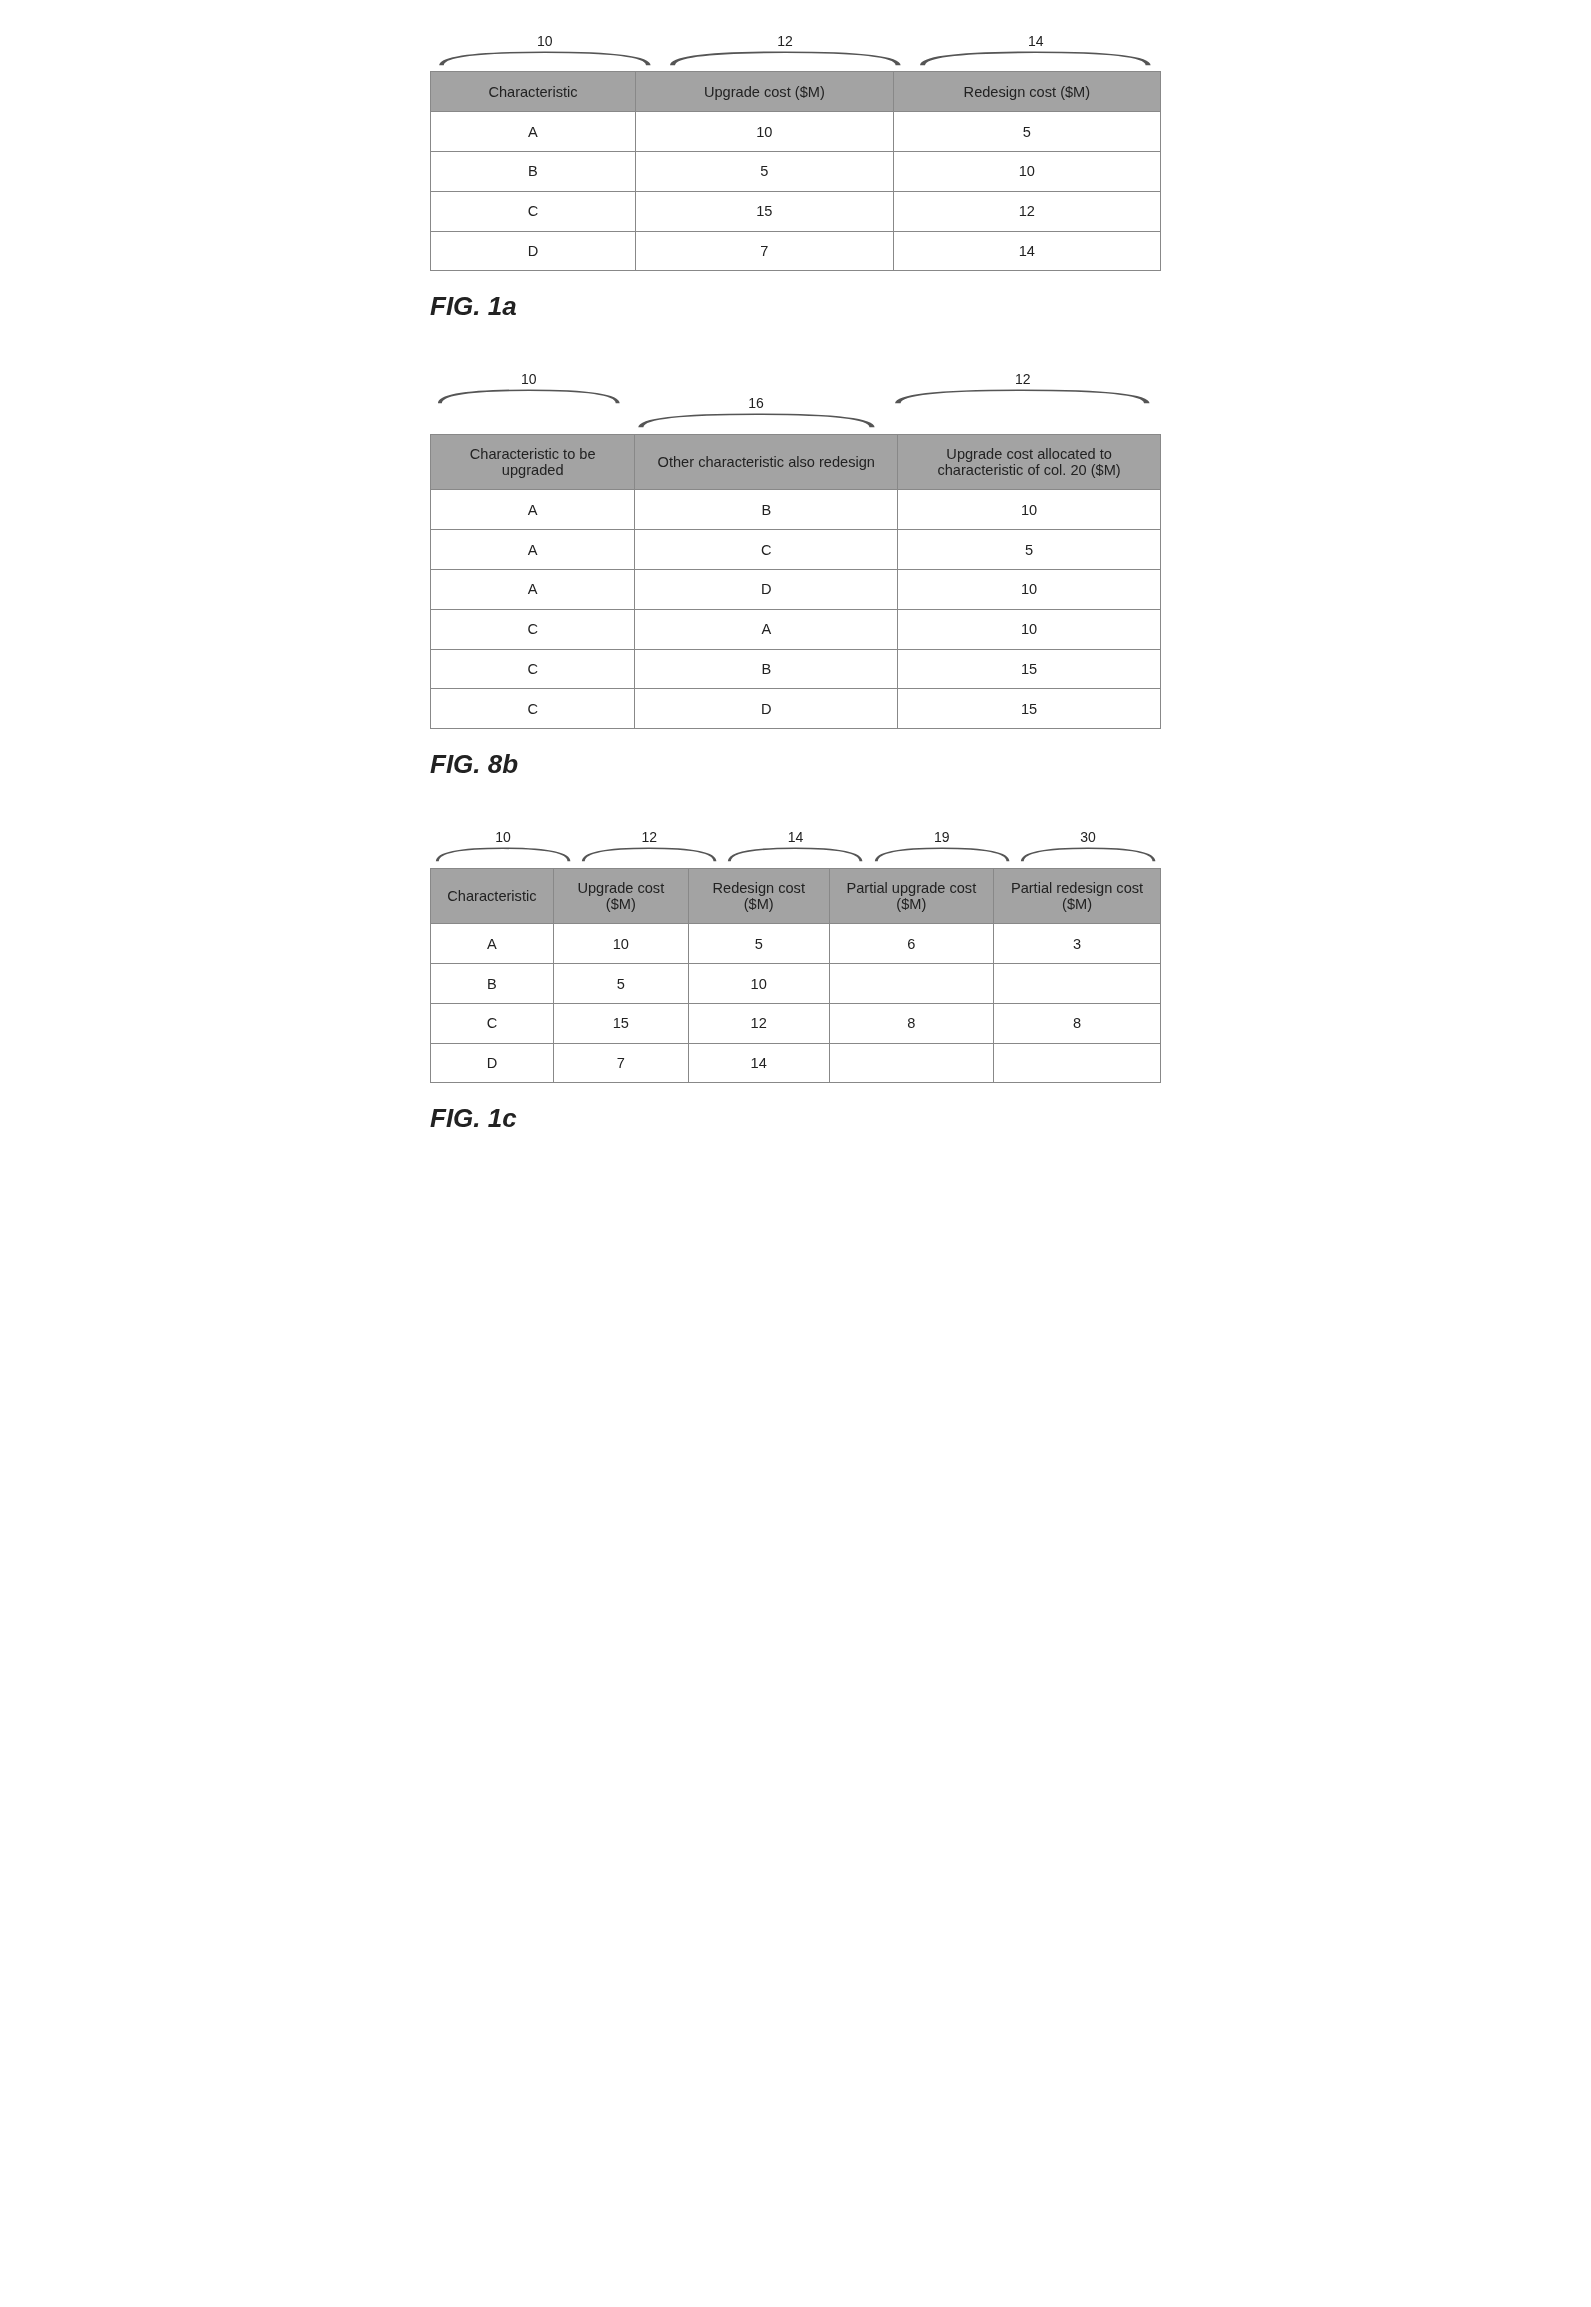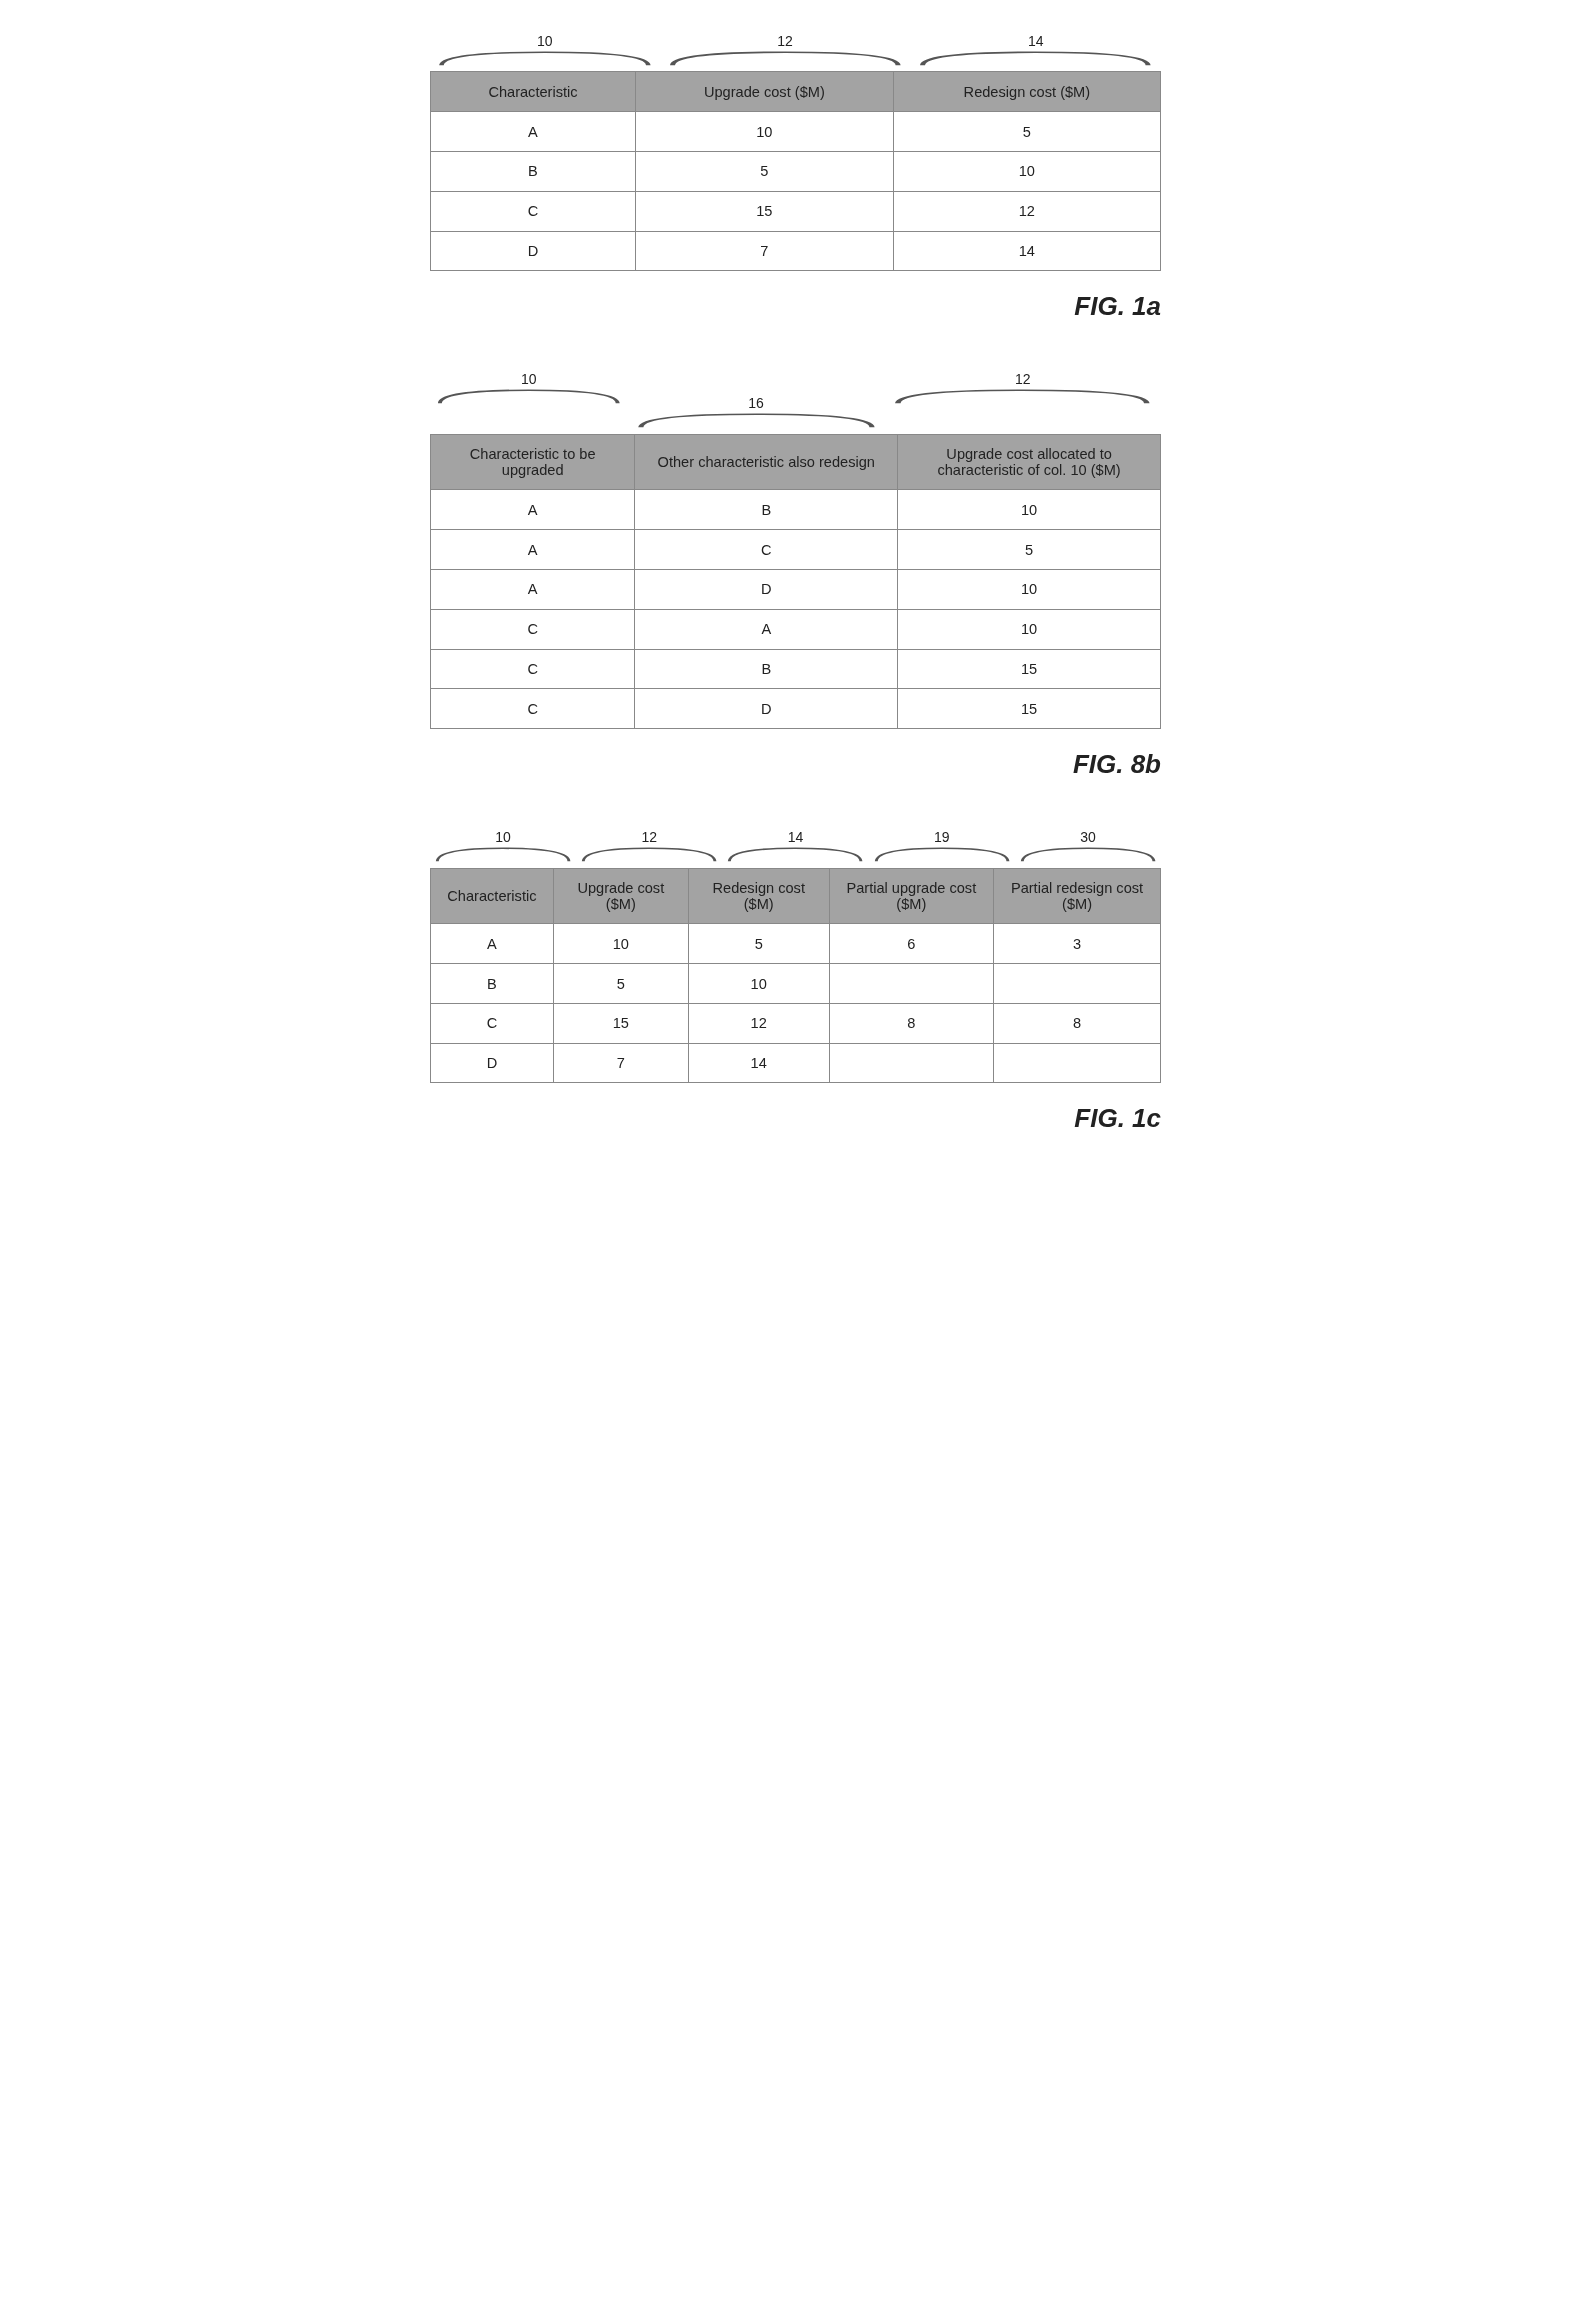"10" .figure-block { align-items: flex-end -> flex-start }
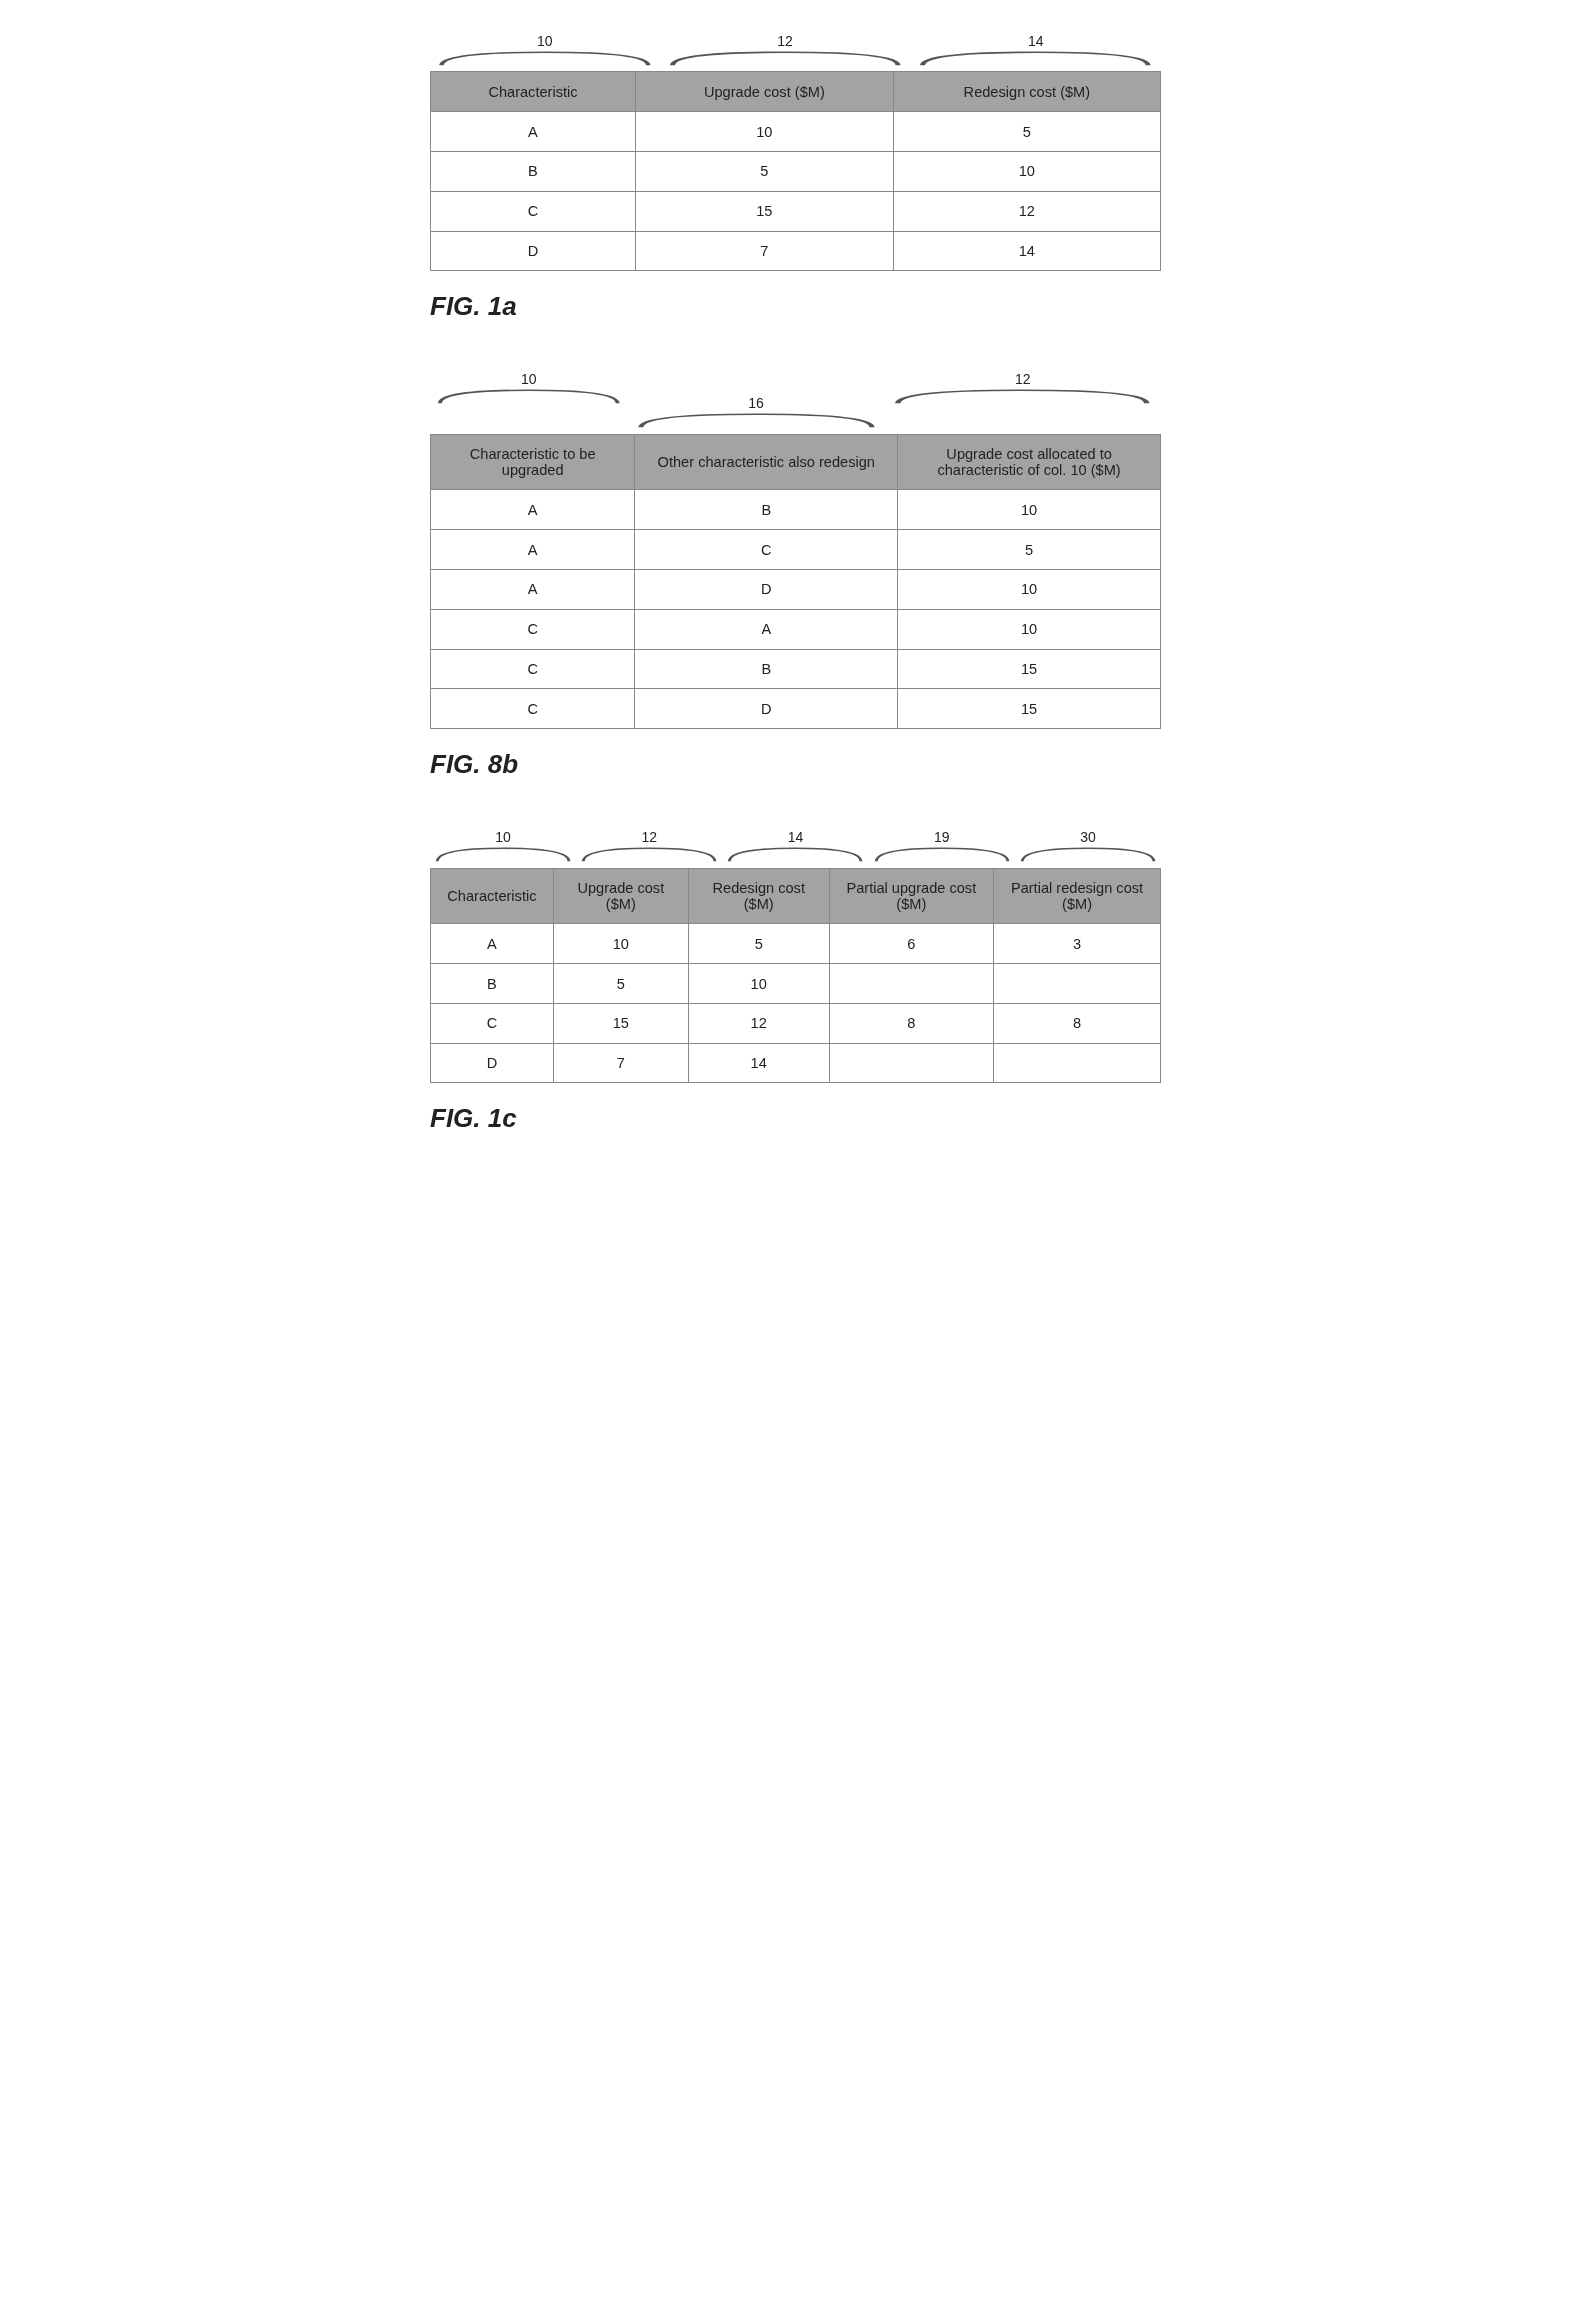"Upgrade cost allocated to characteristic" th { text: 10 -> 20 }
